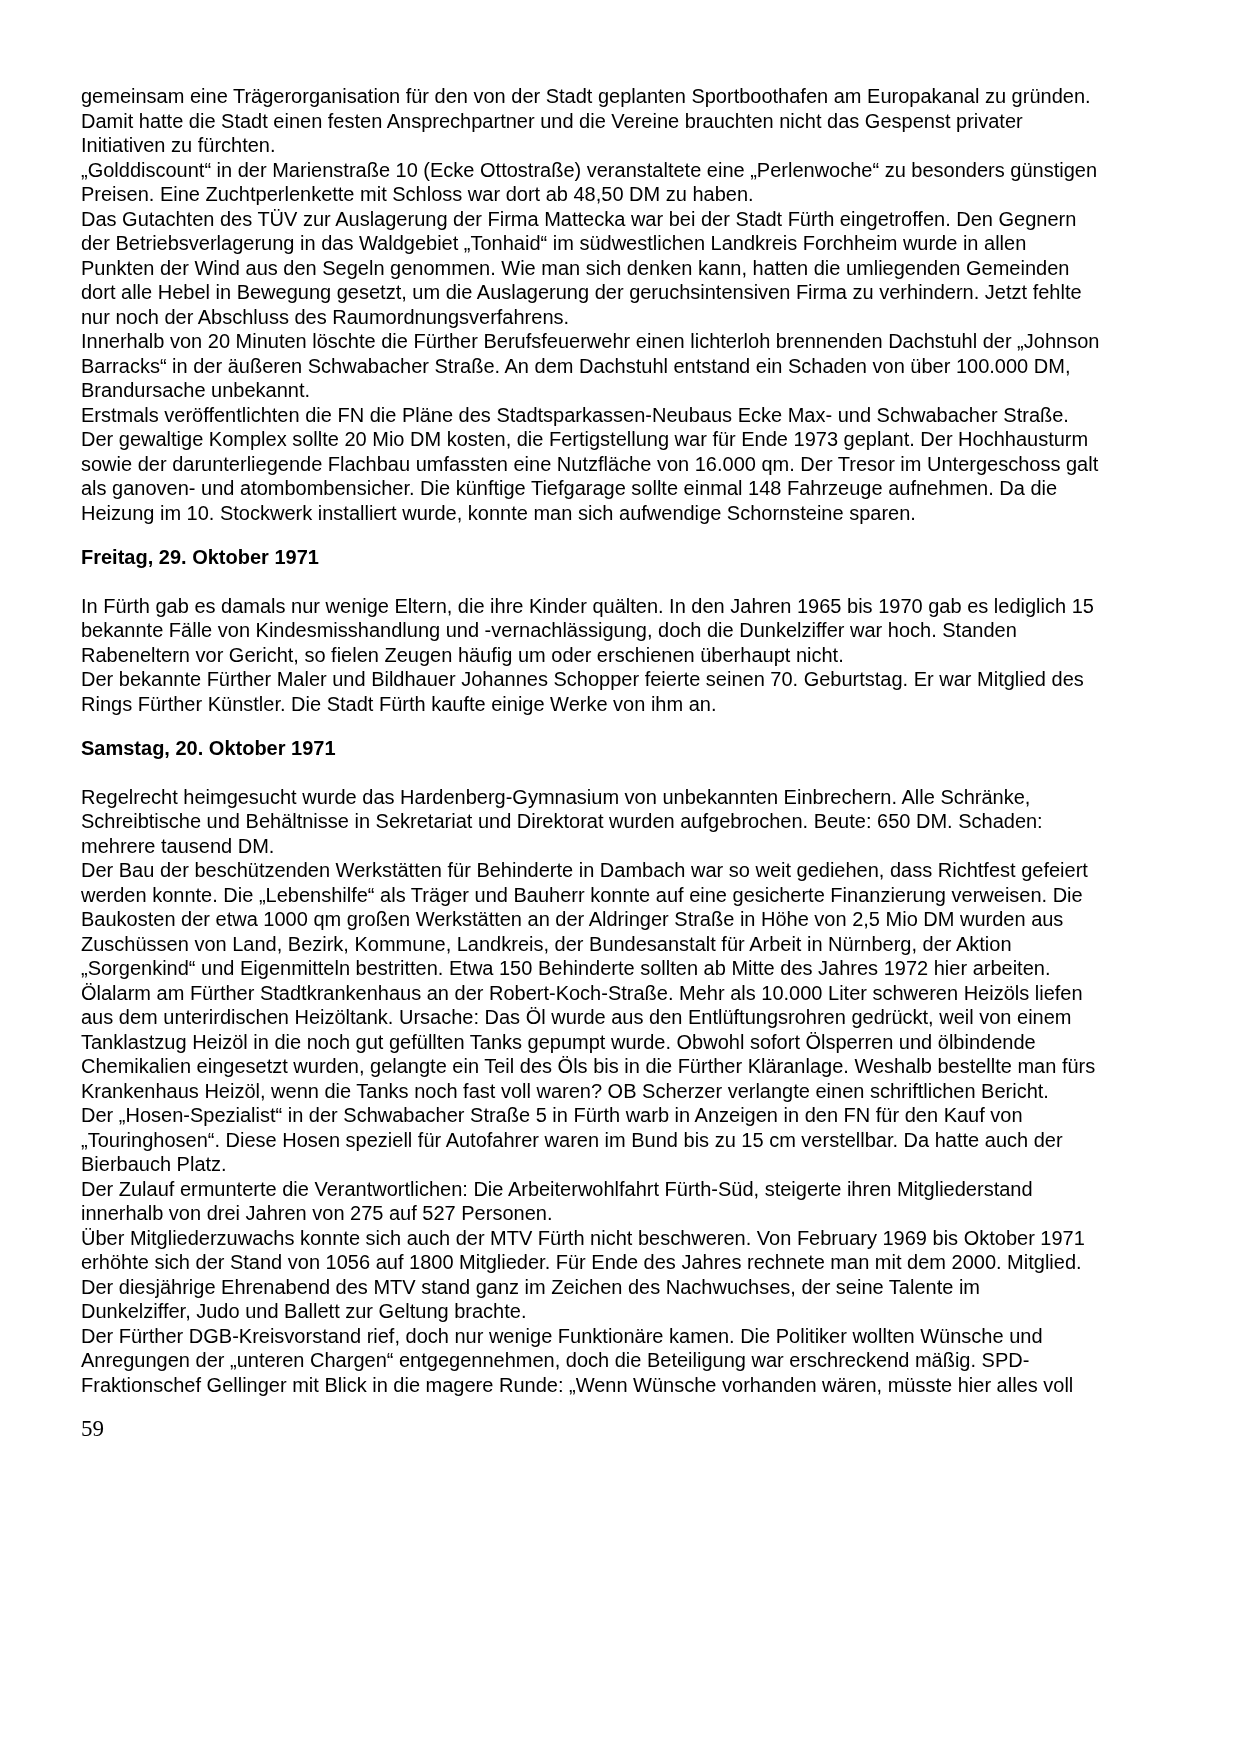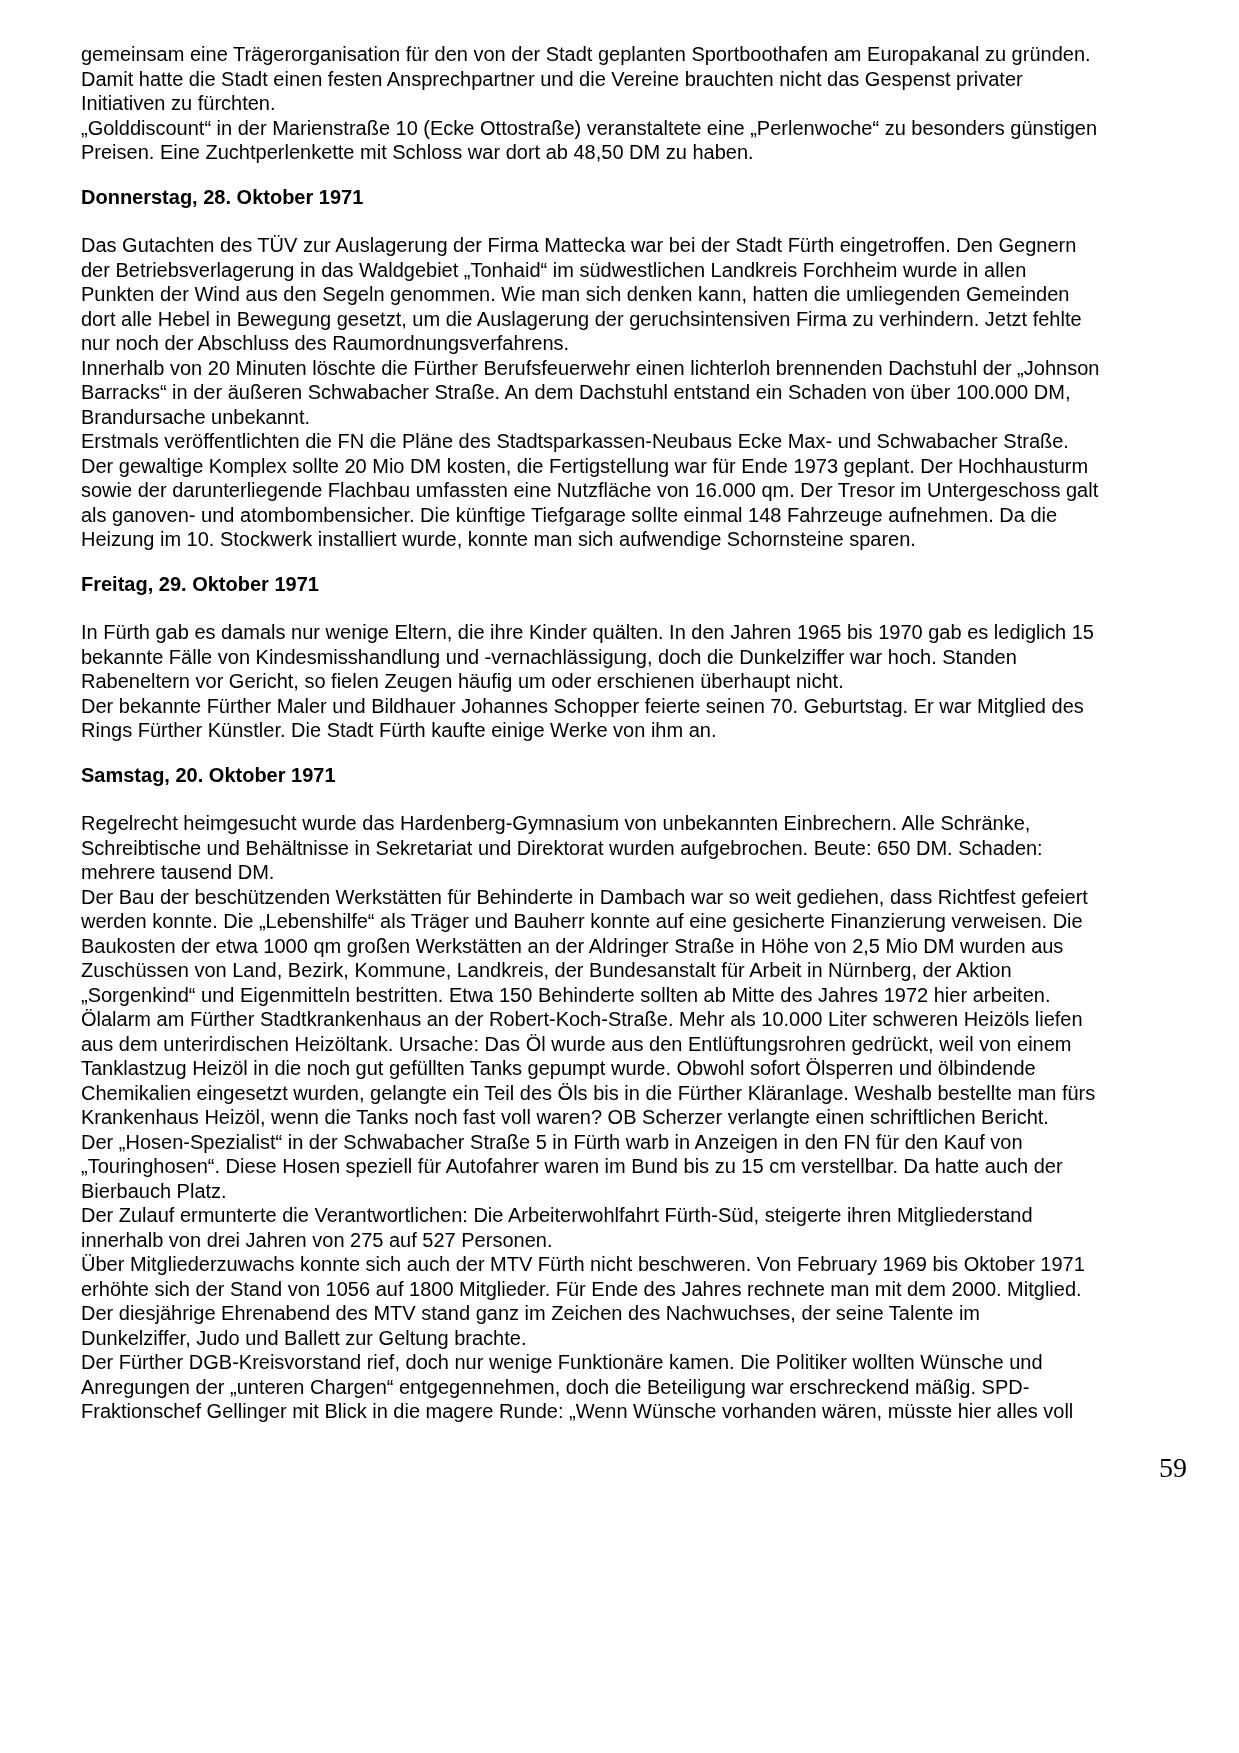"gemeinsam eine Trägerorganisation für" .page { padding: 42px 52px 40px 81px -> 84px 52px 40px 81px }
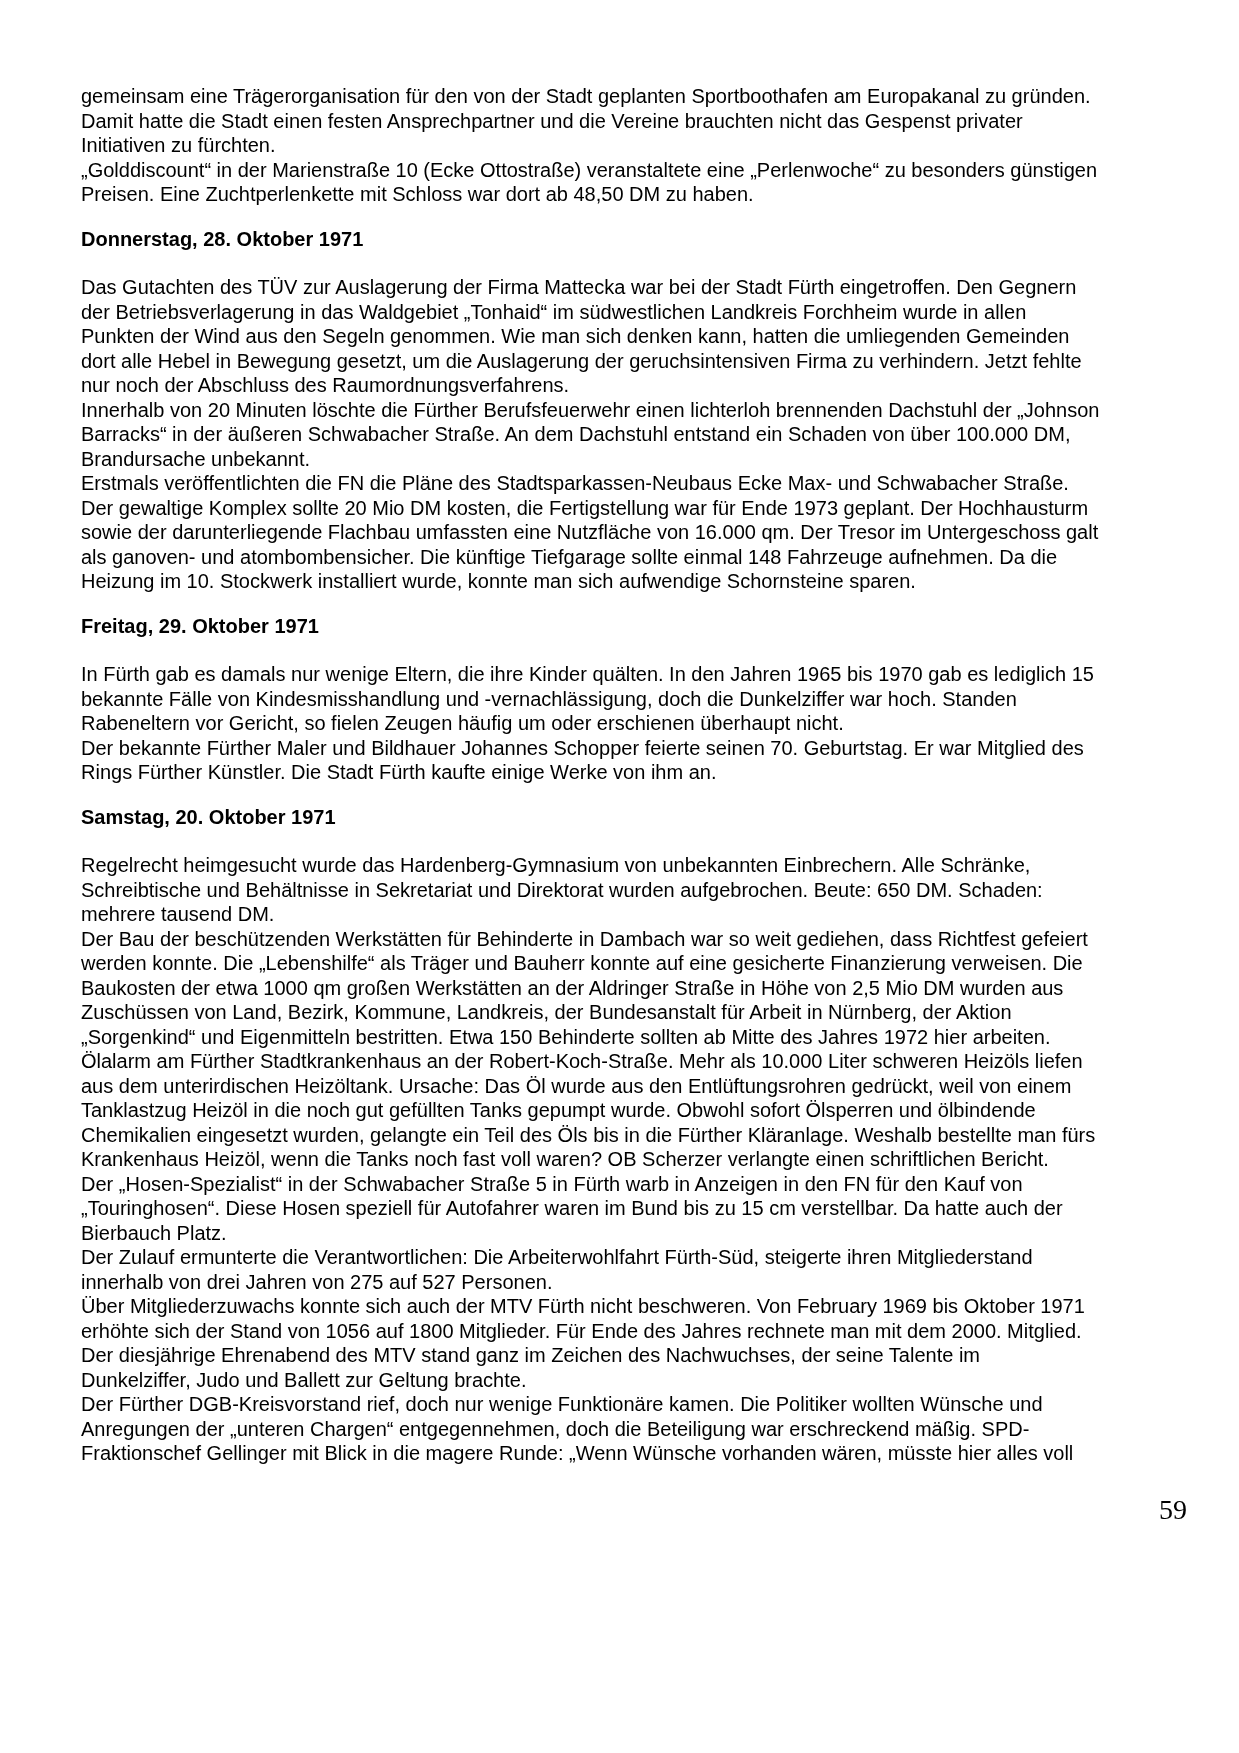"Donnerstag, 28. Oktober 1971" h2.section-heading { html: <h2>Donnerstag, 28. Oktober 1971</h2> -> none }
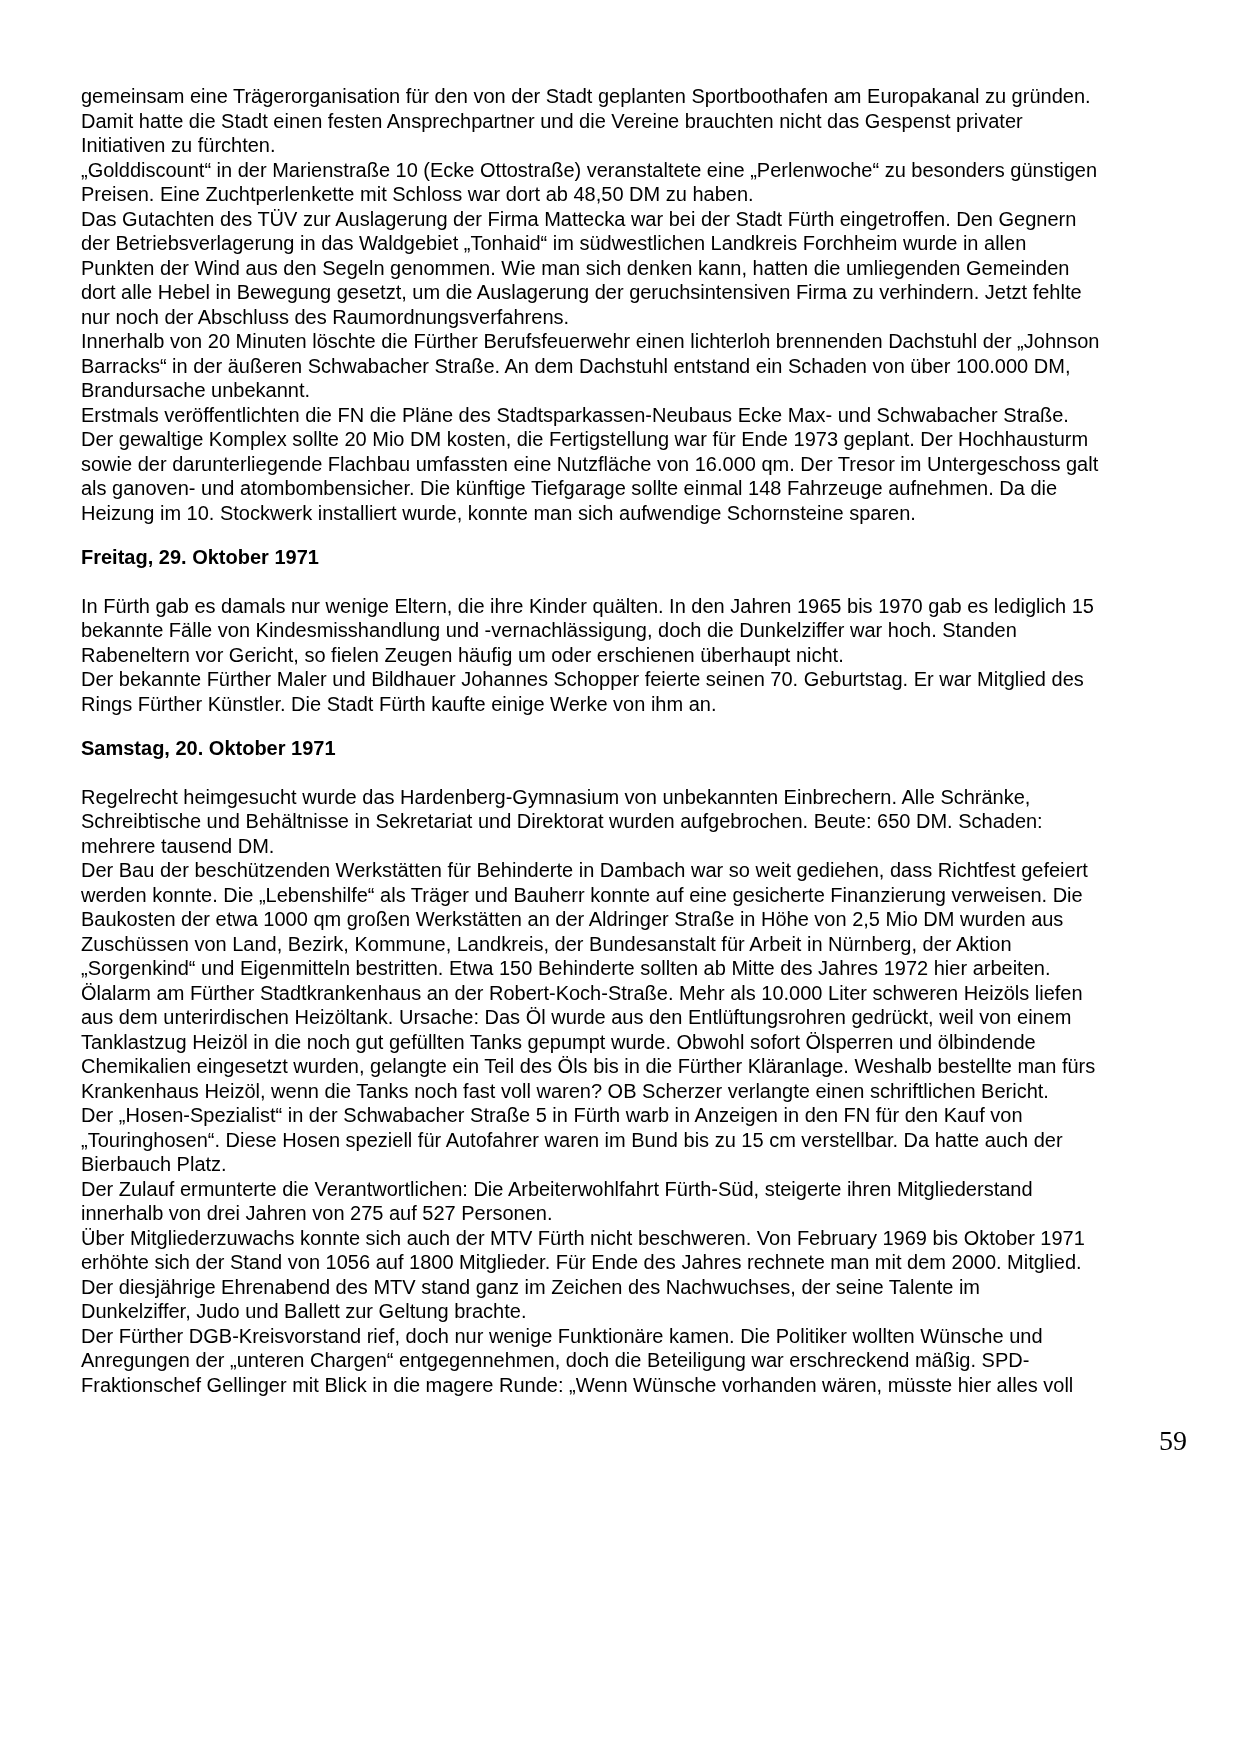"59" .page-footer { font-size: 28px -> 23px; margin-top: 30px -> 18px; text-align: right -> left }
